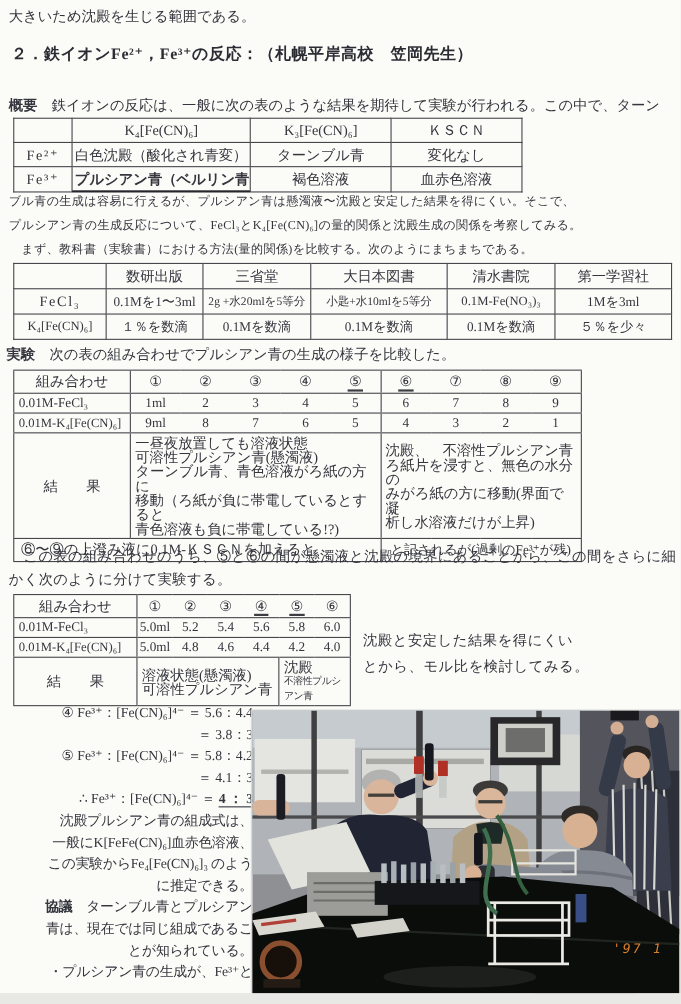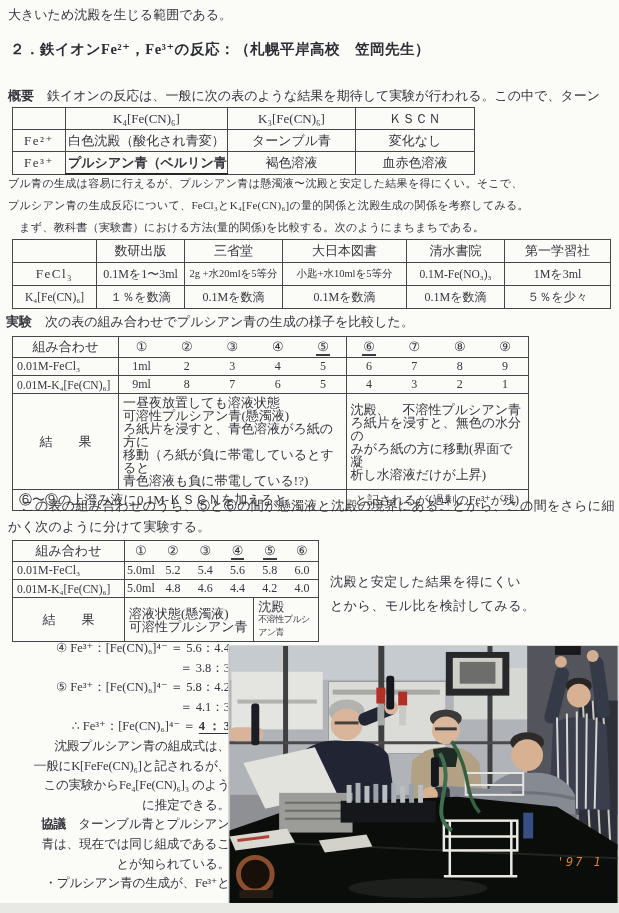"一昼夜放置しても溶液状態" td.vl { text: ろ紙片を浸すと -> ターンブル青 }
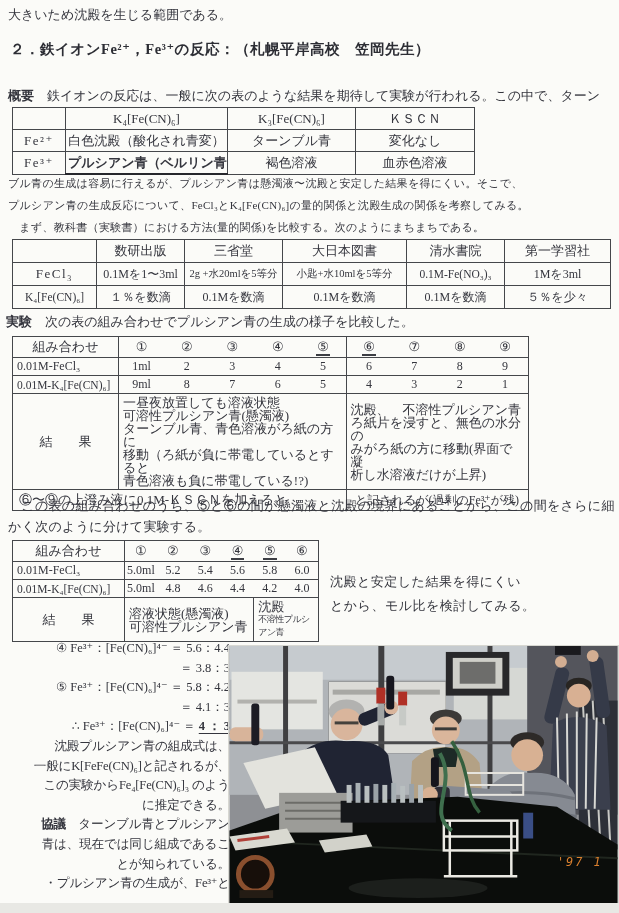"一般にK[FeFe(CN)₆]と記されるが、" div.note { text: と記されるが -> 血赤色溶液 }
